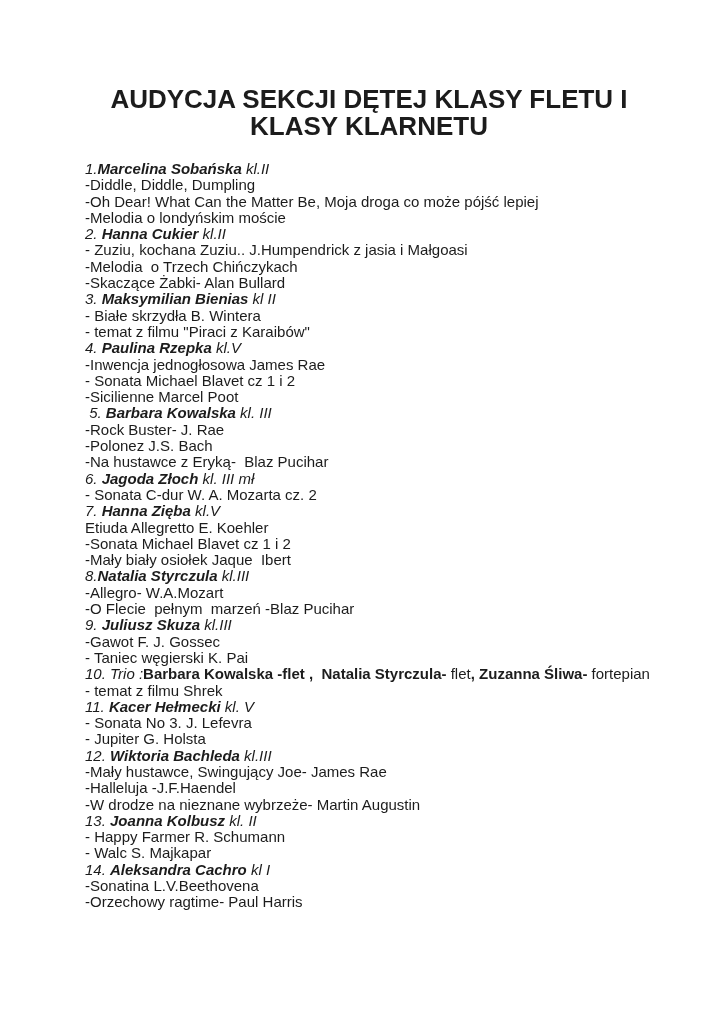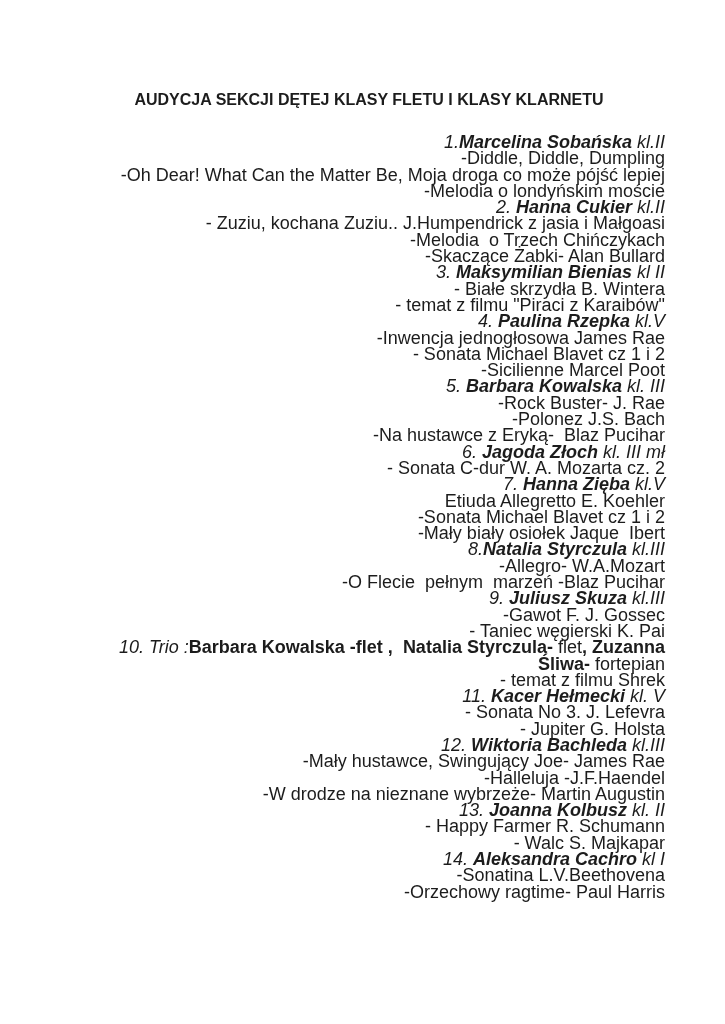"AUDYCJA SEKCJI DĘTEJ KLASY FLETU" .doc-title { font-size: 16px -> 26px }
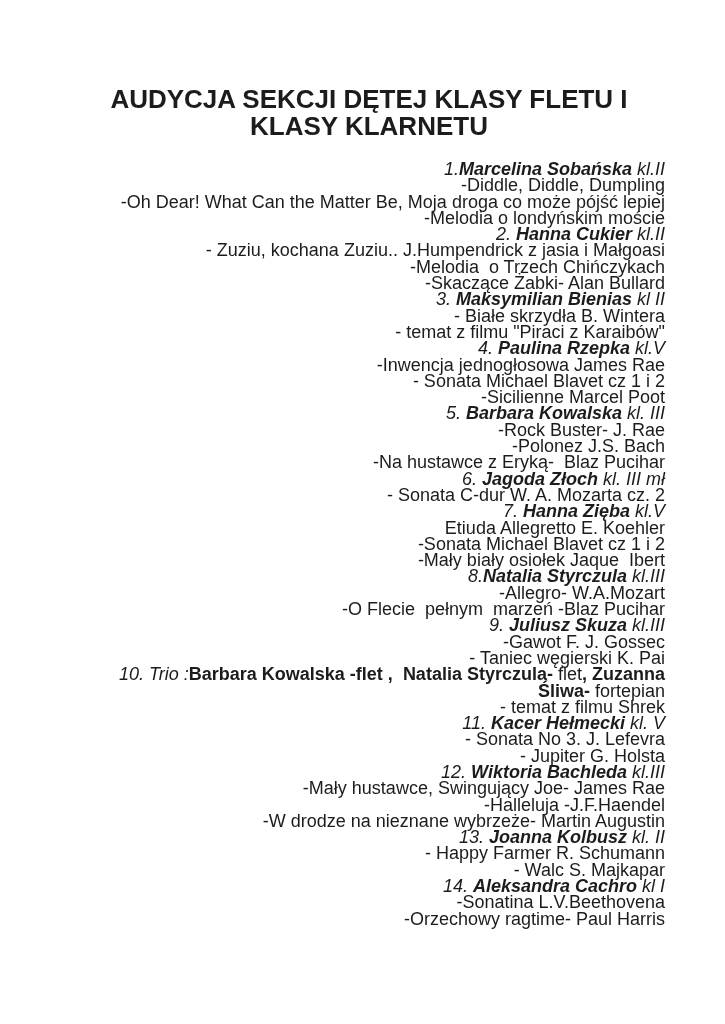"1.Marcelina Sobańska kl.II" .program { font-size: 18px -> 15px; text-align: right -> none }
